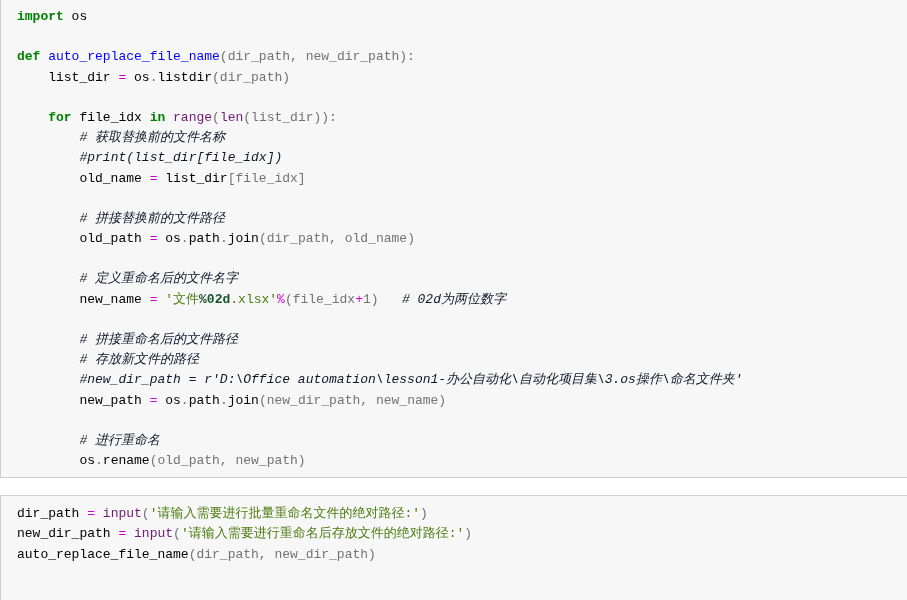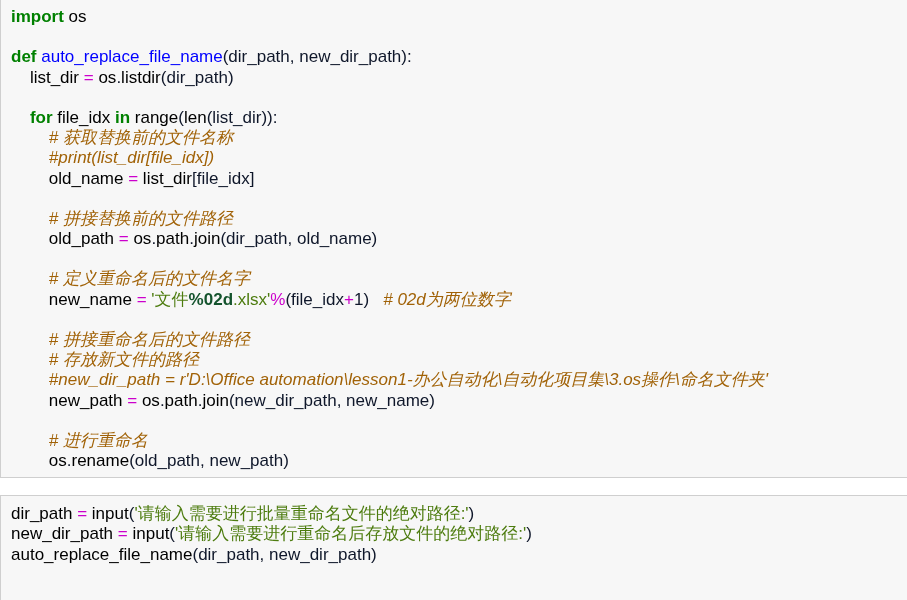"import os" .code { font-family: Liberation Sans, sans-serif -> Liberation Mono, monospace; font-size: 17px -> 13px; padding-left: 10px -> 16px }
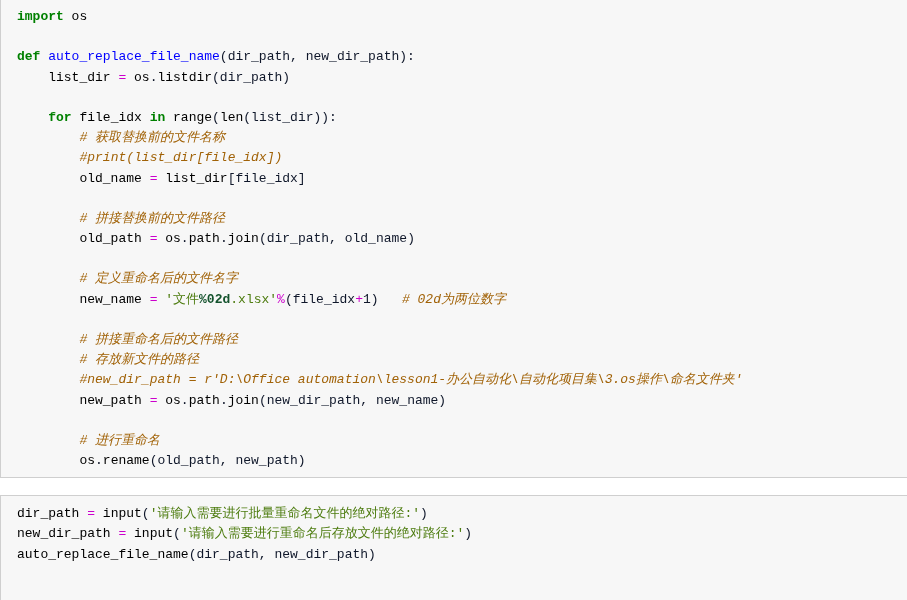"(dir_path, new_dir_path):" .p { color: #0f172a -> #737373 }
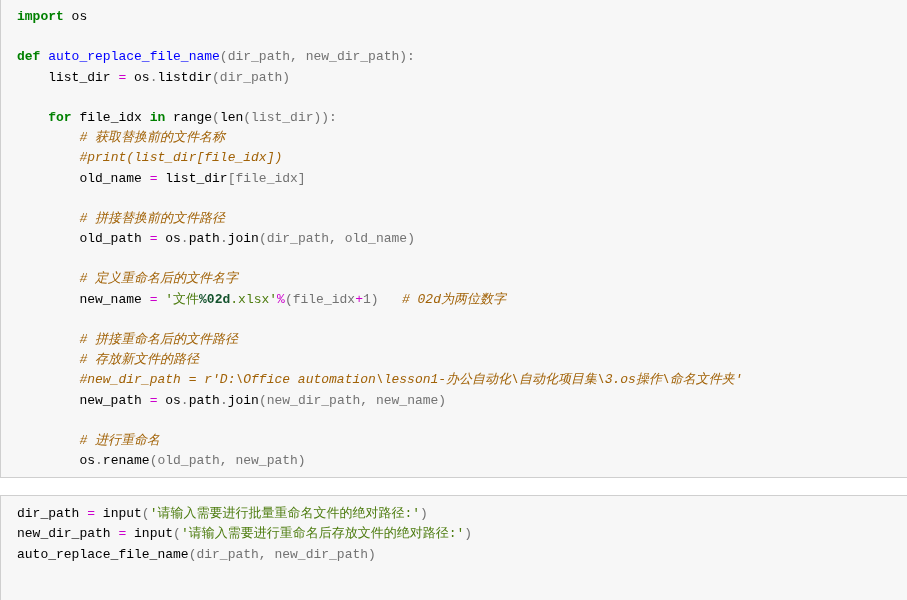"range" .nb { color: #000000 -> #701a75 }
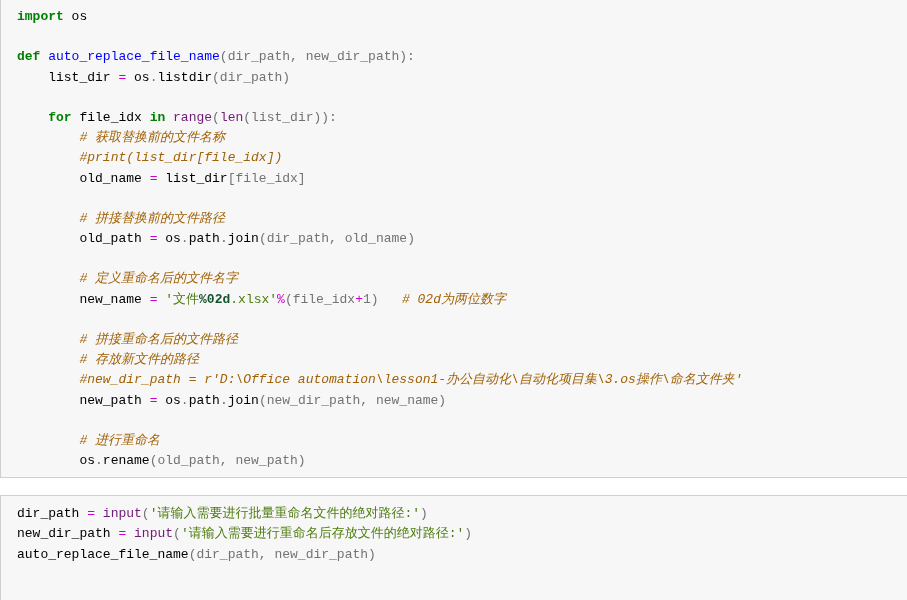"# 获取替换前的文件名称" .c { color: #a16207 -> #0f172a }
